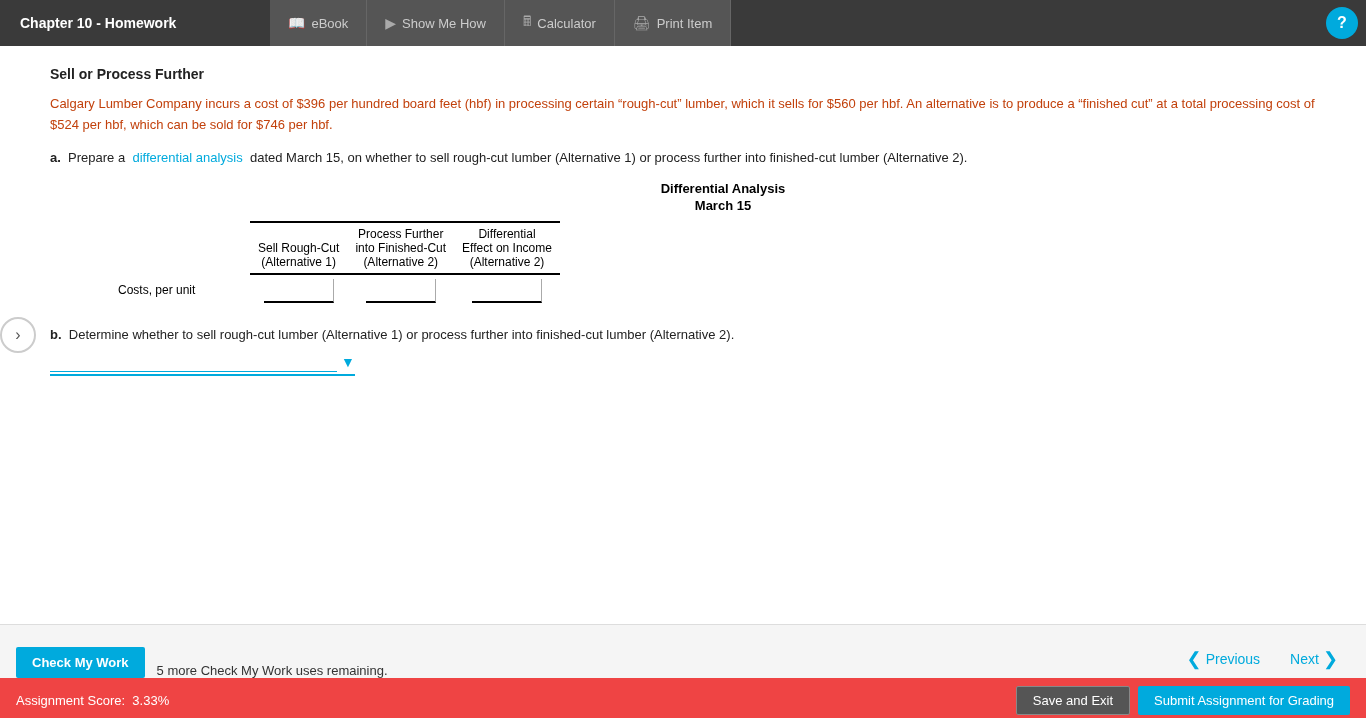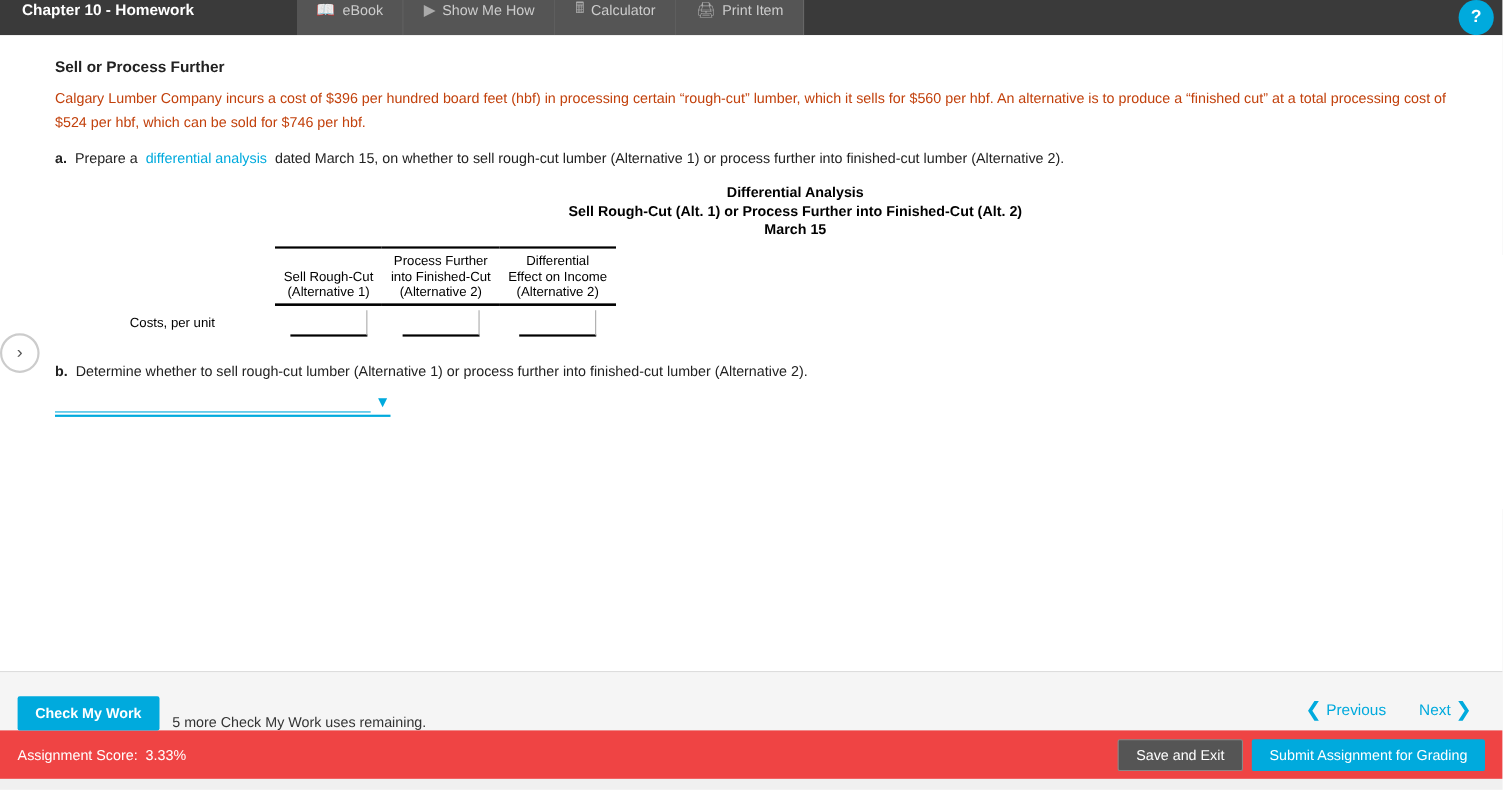"Chapter 10 - Homework" .top-nav { align-items: flex-end -> center; height: 32px -> 46px }
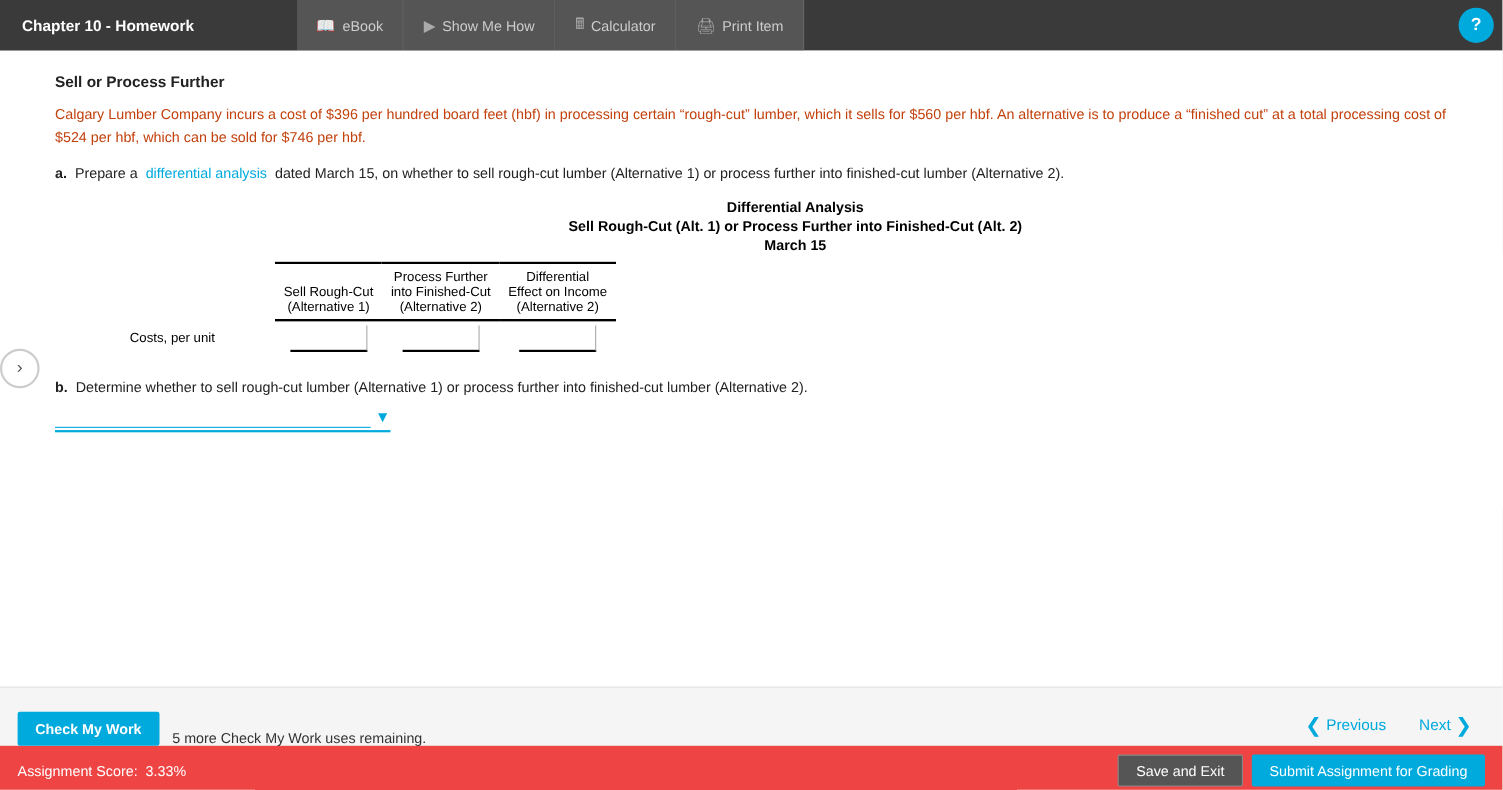"Sell Rough-Cut (Alt. 1) or" div.table-subheading { html: <div>Sell Rough-Cut (Alt. 1) or Process Further into Finished-Cut (Alt. 2)</div> -> none }
